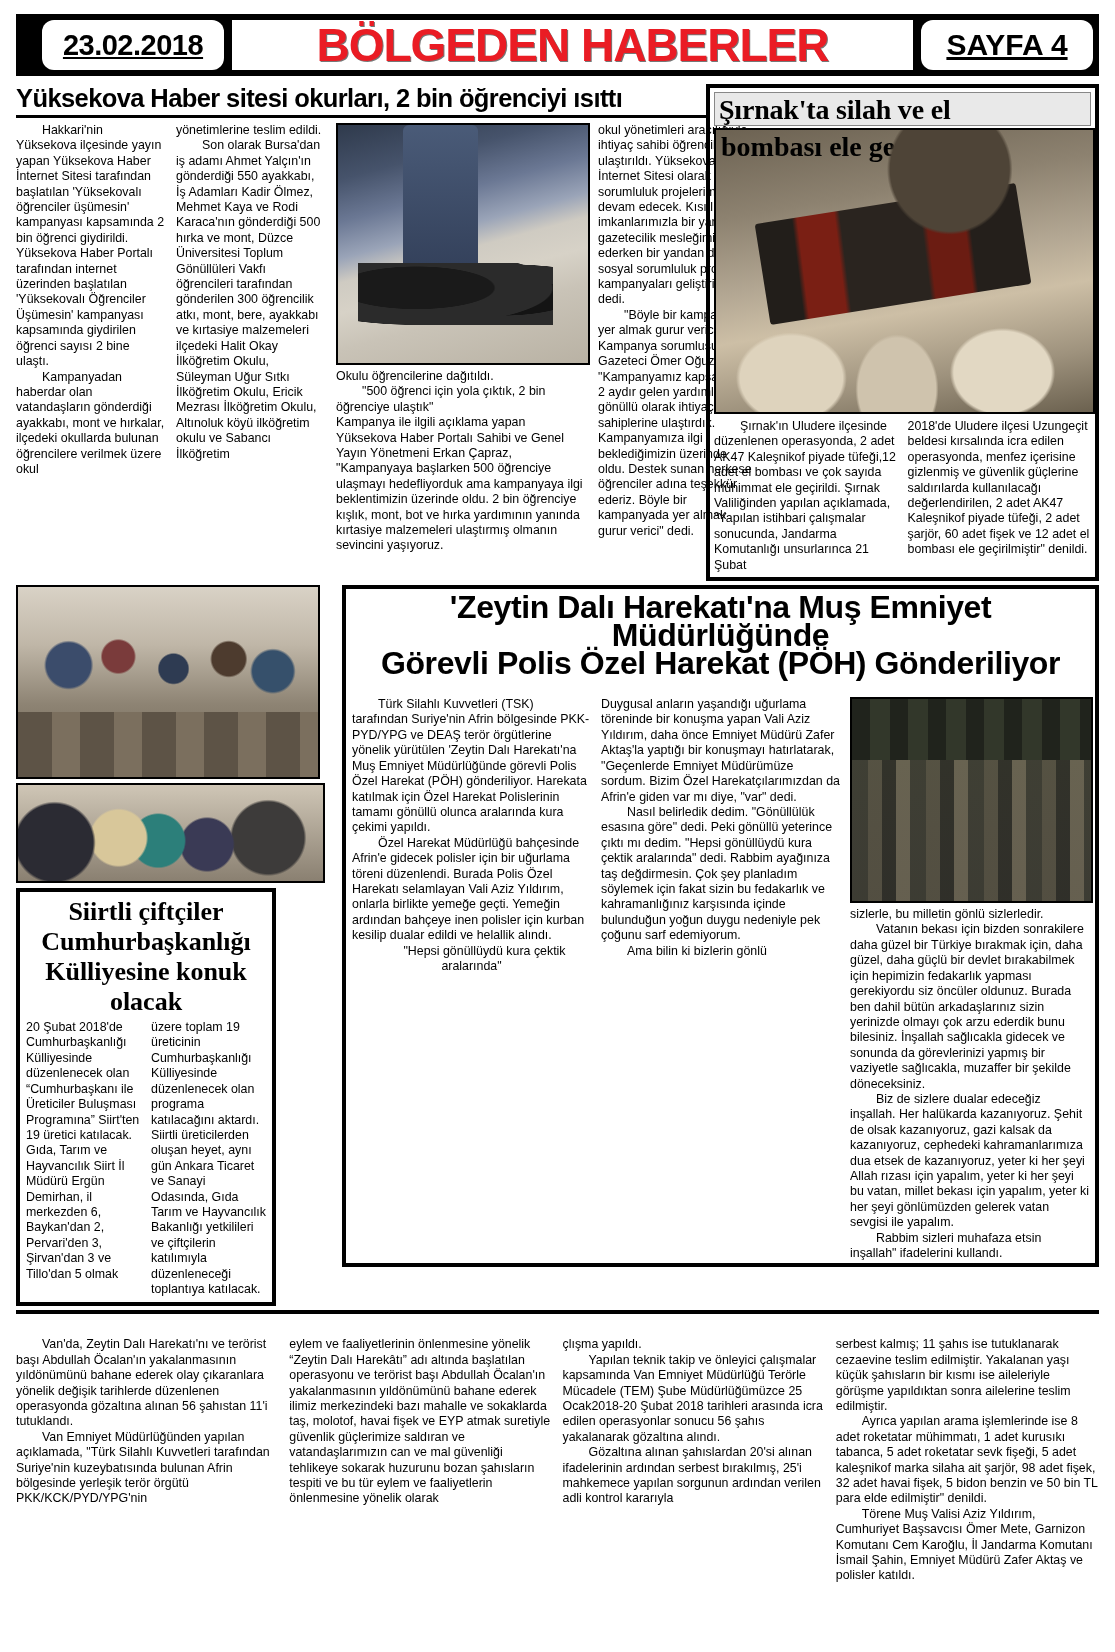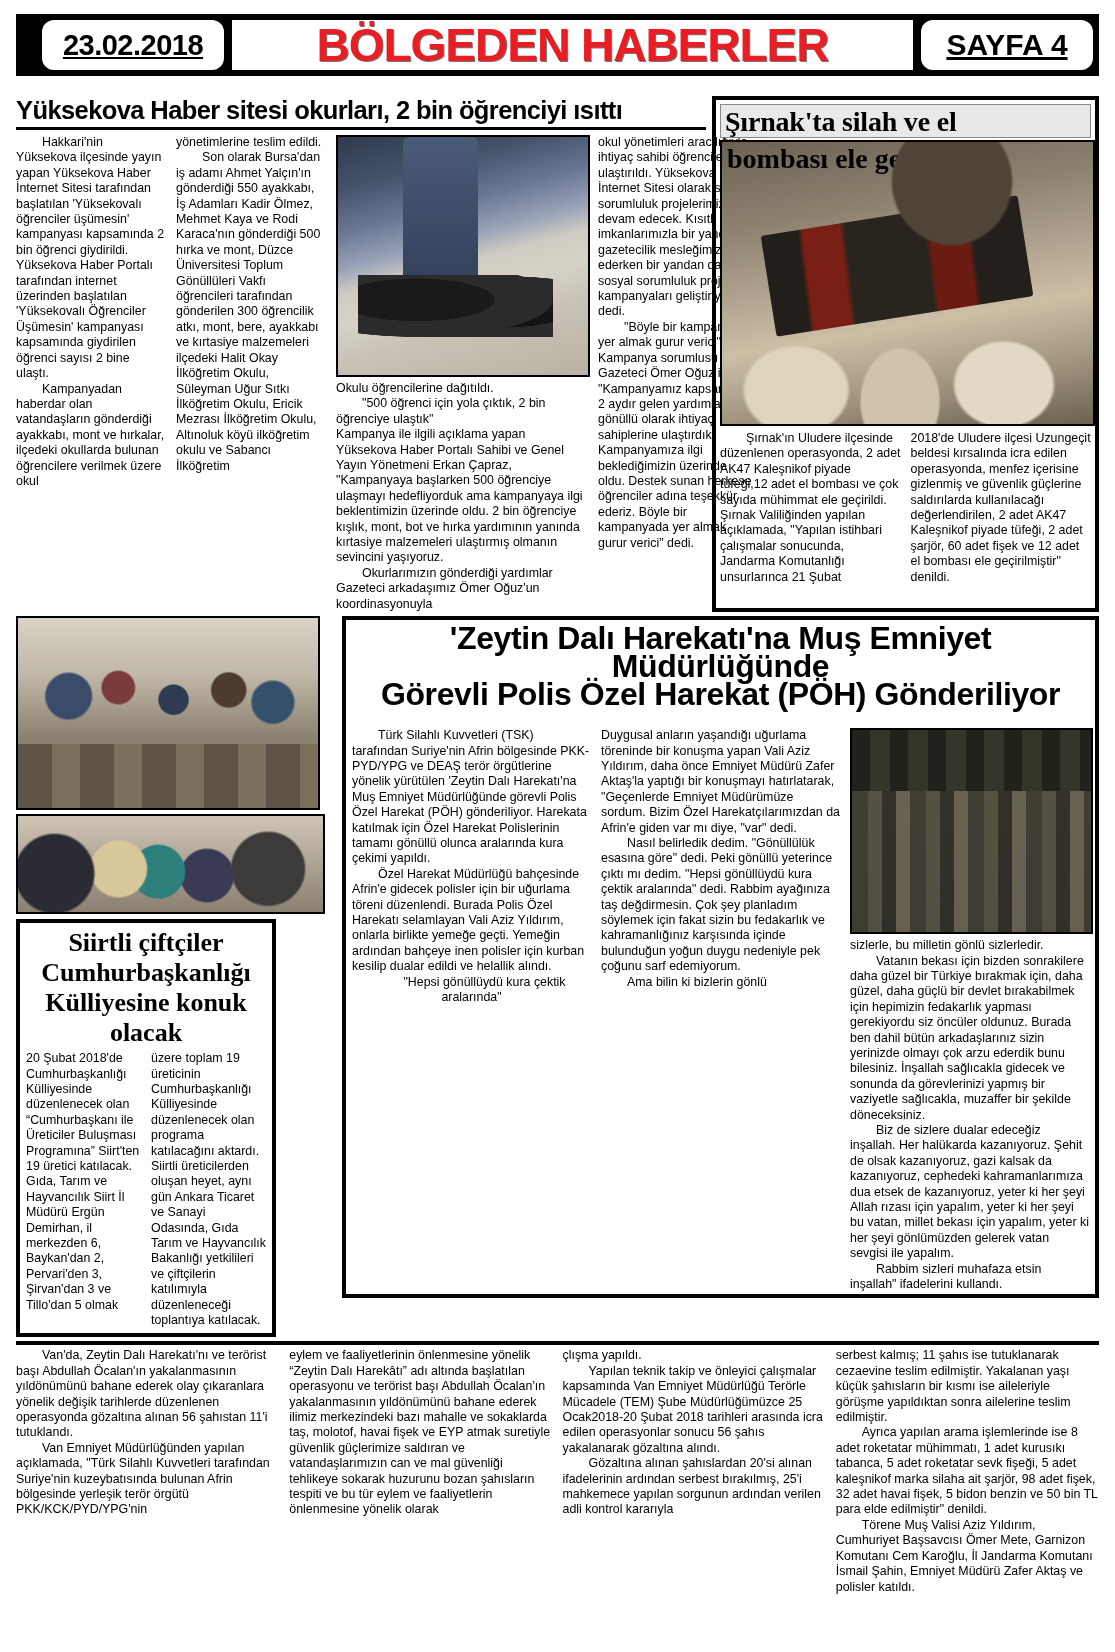"Yüksekova Haber sitesi okurları, 2" .sec1 { gap: 6px -> none; margin-top: 20px -> 8px }
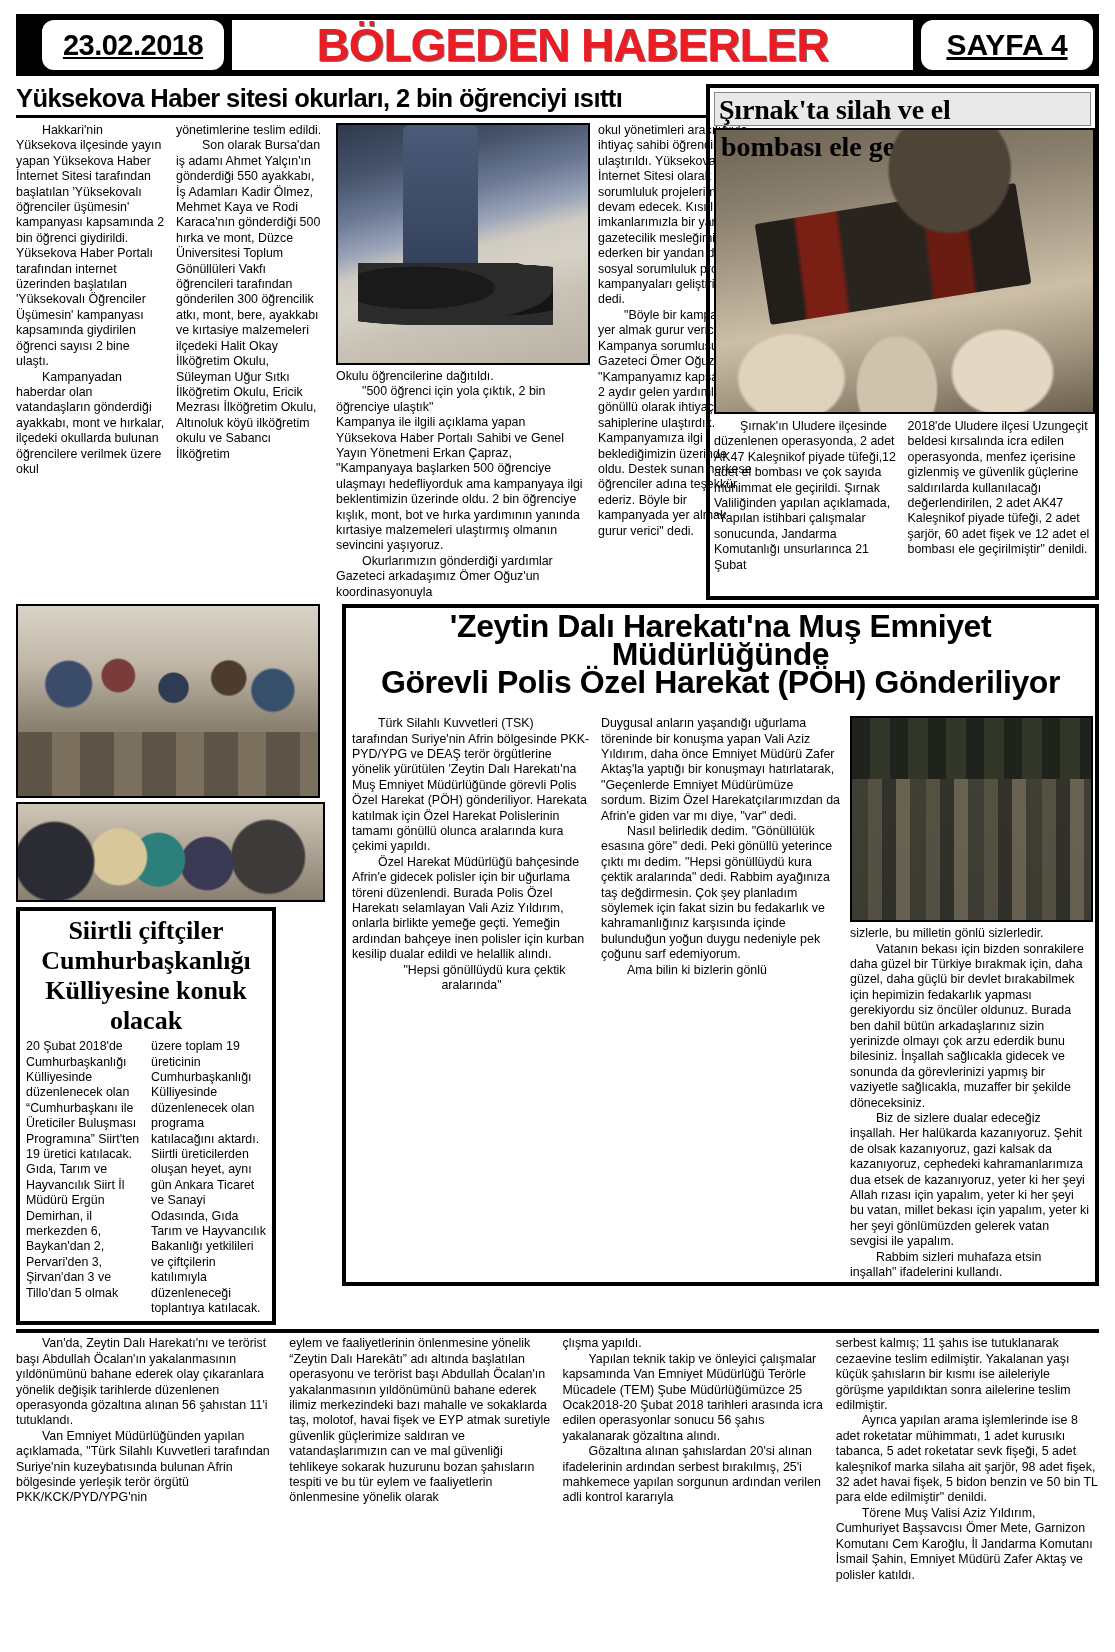"Okurlarımızın gönderdiği yardımlar" p { html: <p>Okurlarımızın gönderdiği yardımlar Gazeteci arkadaşımız Ömer Oğuz'un koordinasyonuyla</p> -> none }
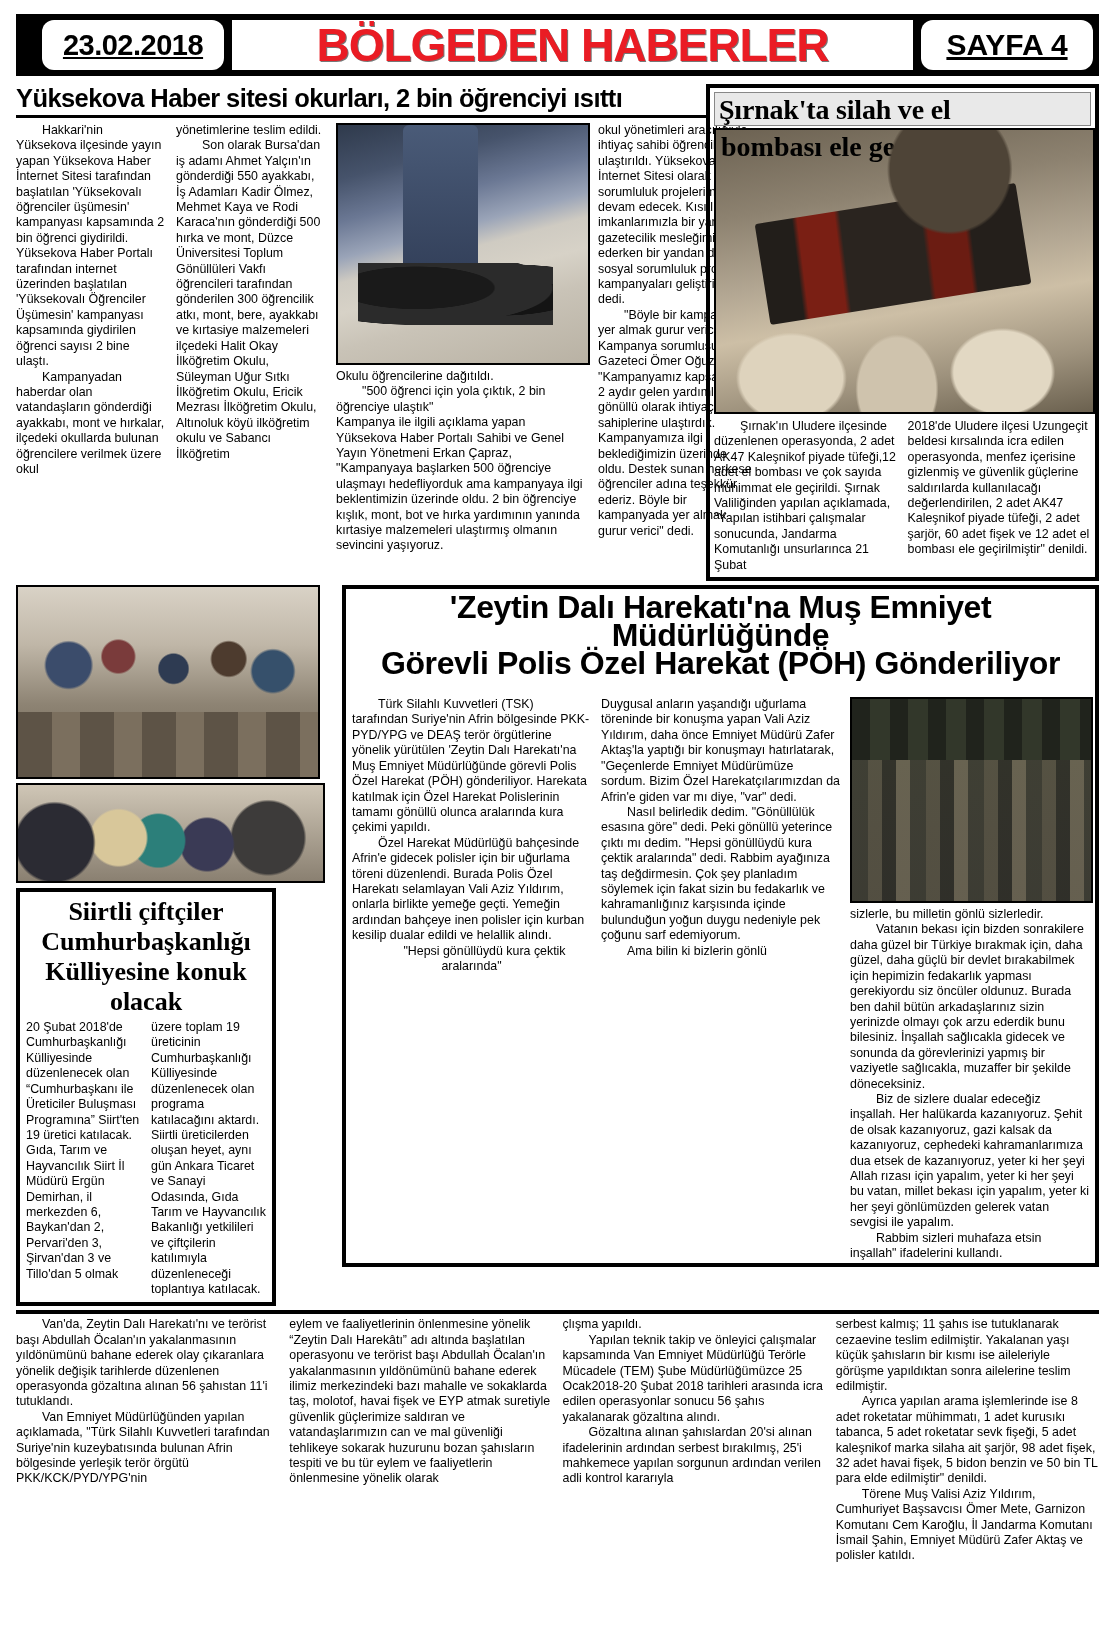"Van'da, Zeytin Dalı Harekatı'nı ve" .sec3-body { margin-top: 0 -> 20px }
